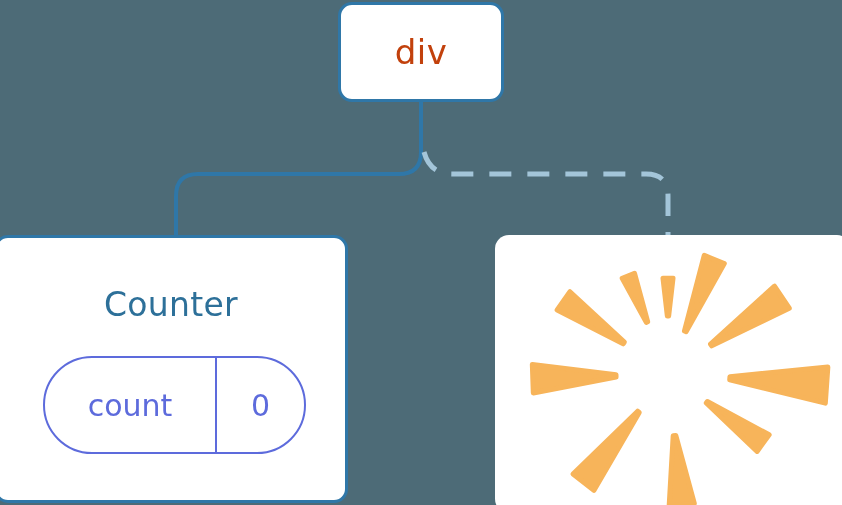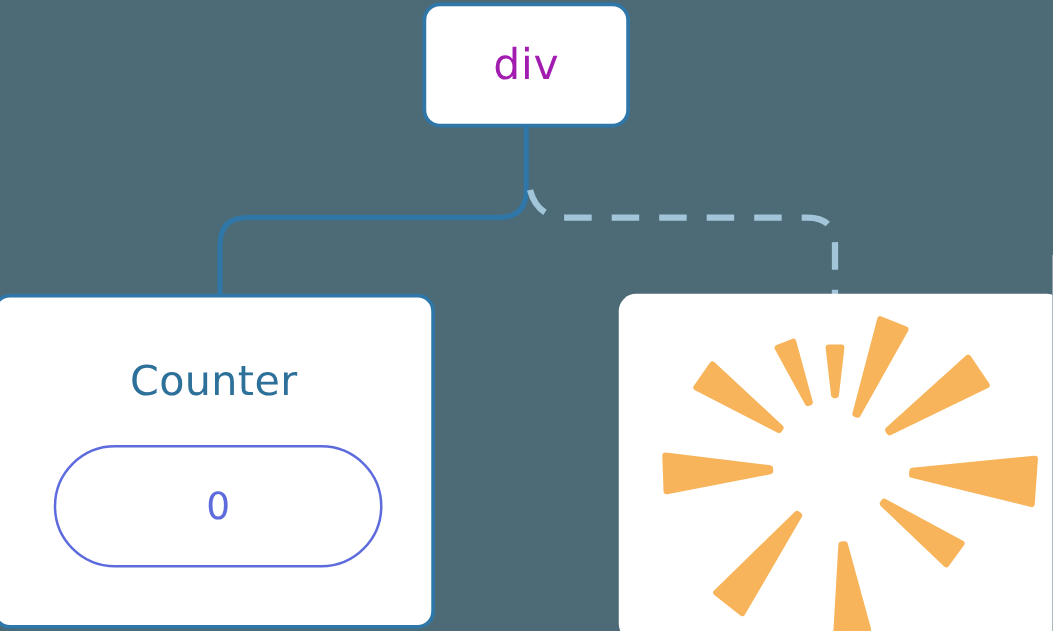"div" .node-title-div { color: #a21caf -> #c2410c }
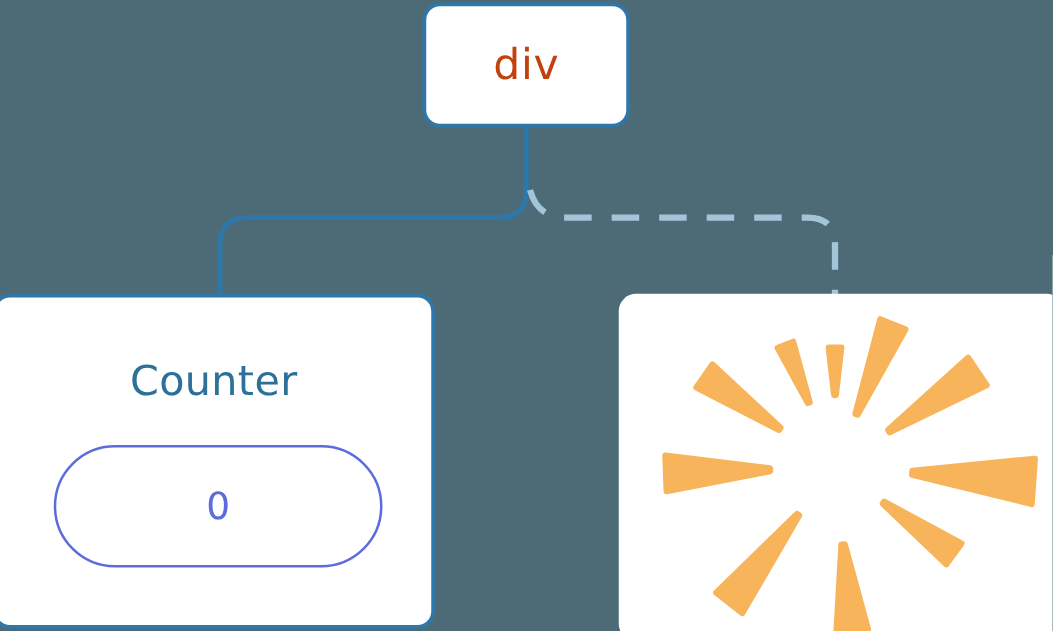"count" div.pill-key { html: none -> <div>count</div> }
